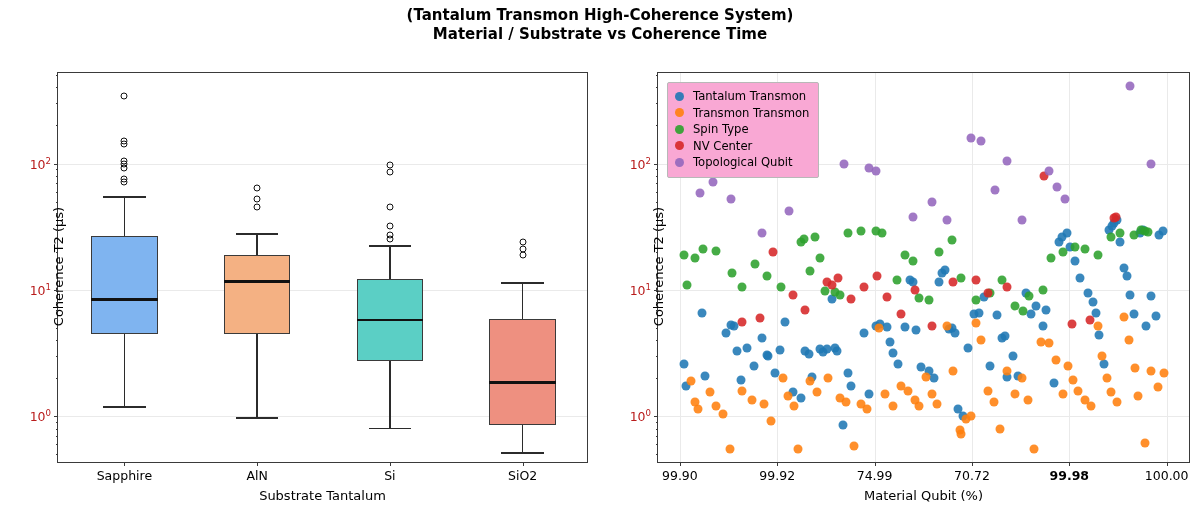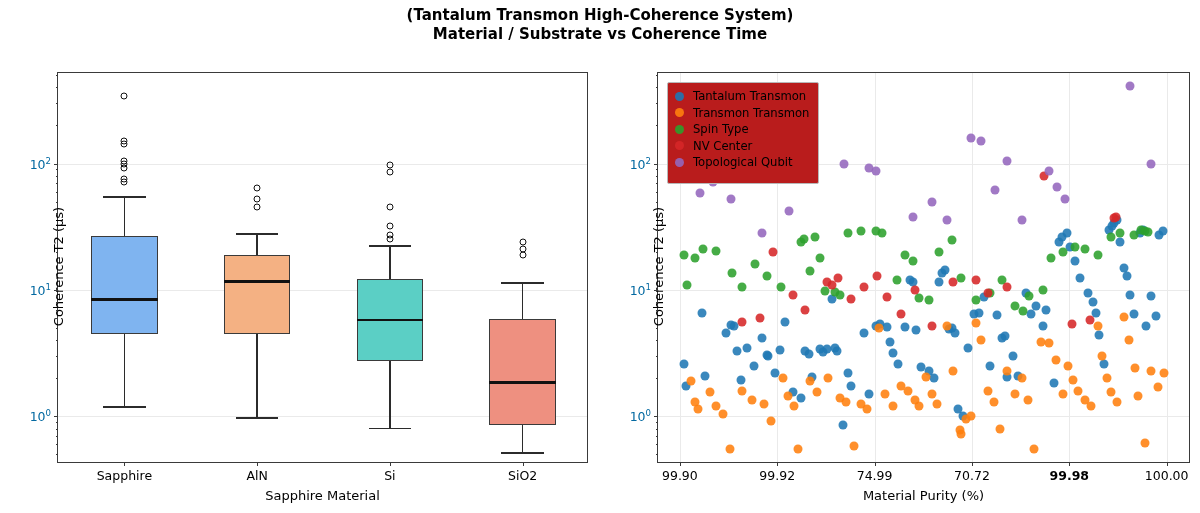"Tantalum Transmon" #legend { background: #b91c1c -> #f9a8d4; padding: 5px 9px 12px 7px -> 5px 9px 6px 7px }
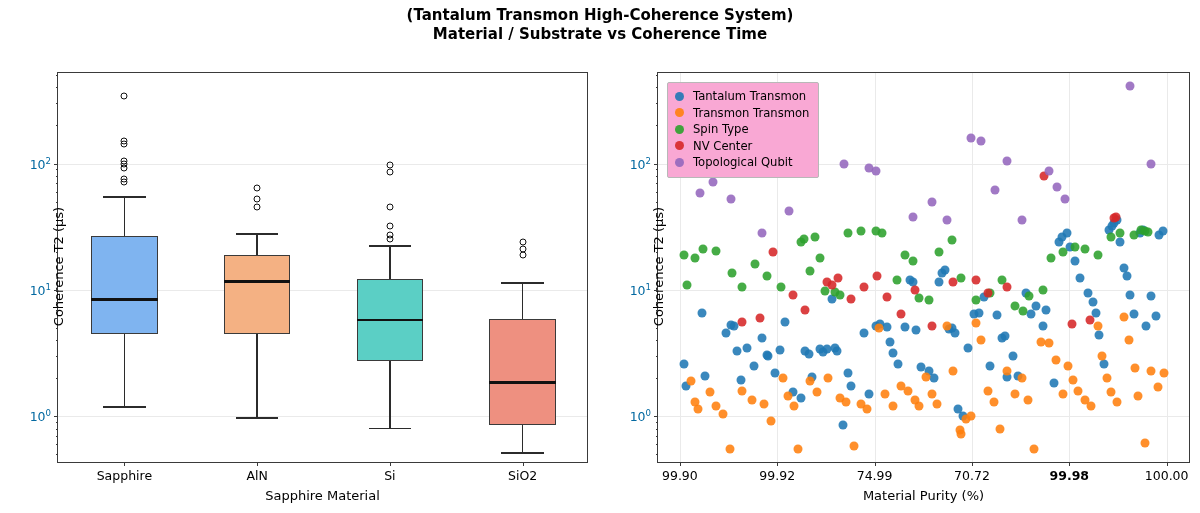"102" .ylabel-t { color: #0369a1 -> #b91c1c }
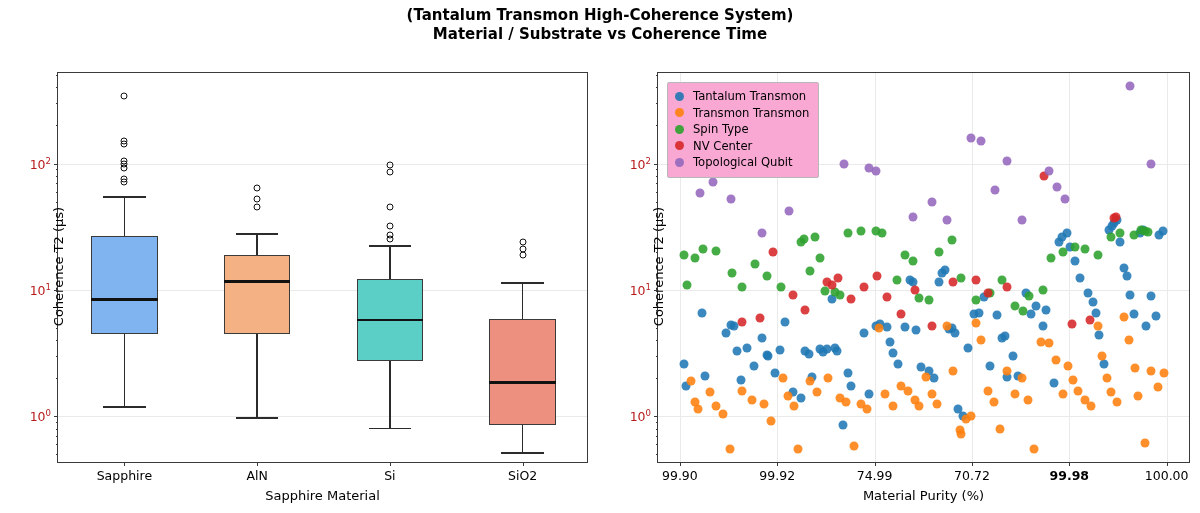"Sapphire Material" div.xname { text: Sapphire Material -> Substrate Tantalum }
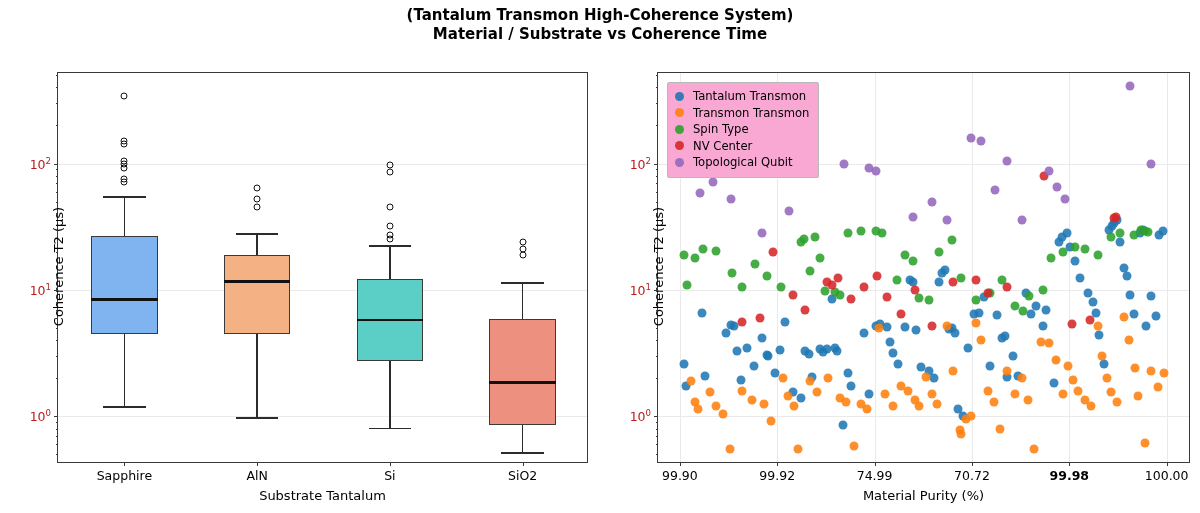"Material Purity (%)" div.xname { text: Purity -> Qubit }
